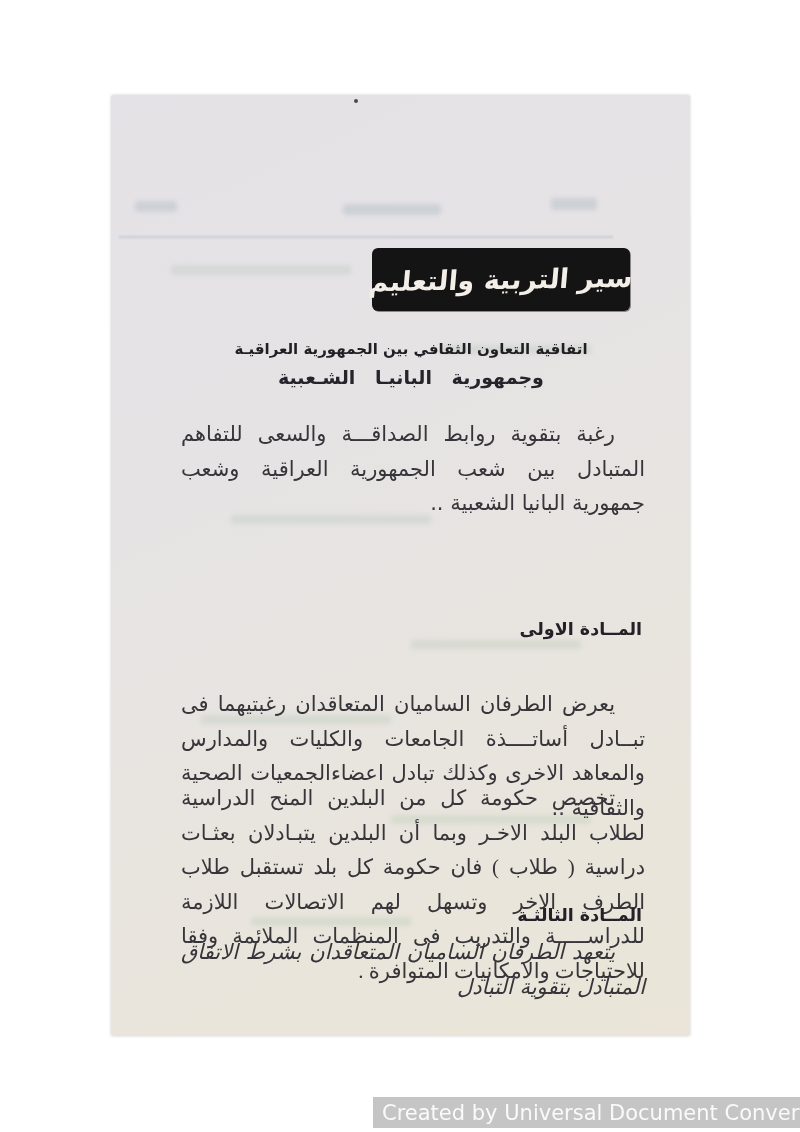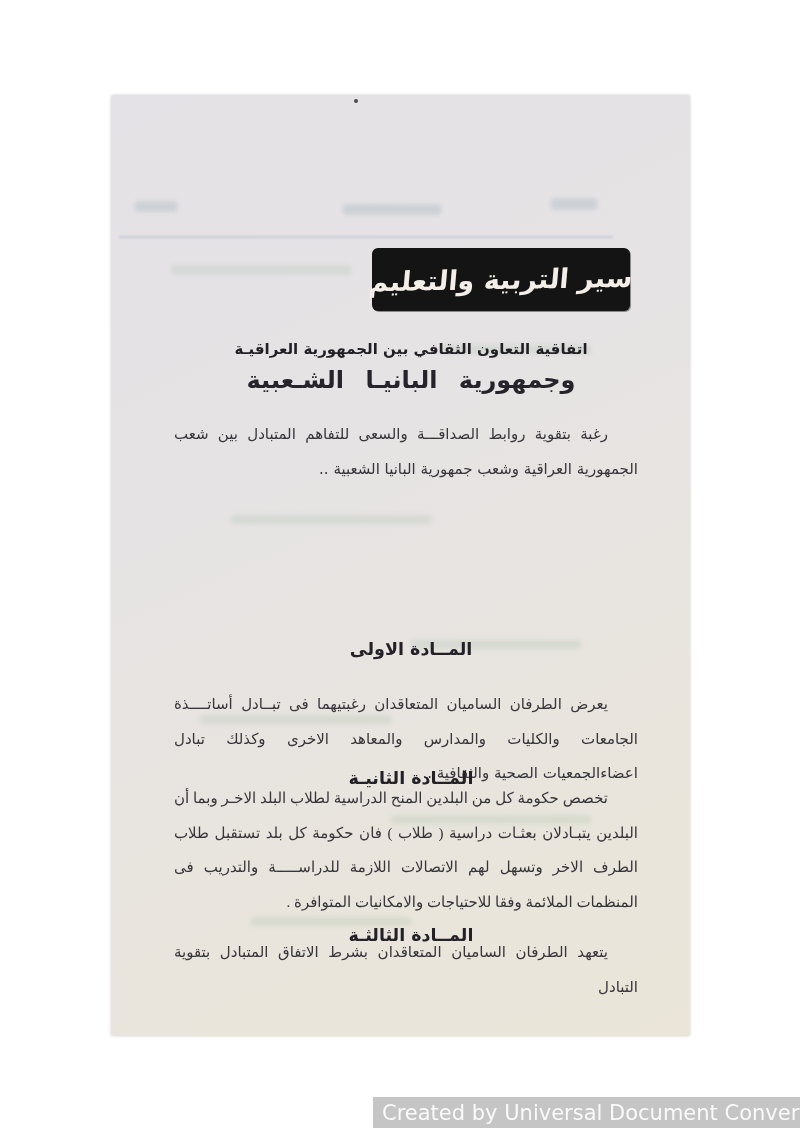"وجمهورية البانيـا الشـعبية" .sub-heading { font-size: 24px -> 19px }
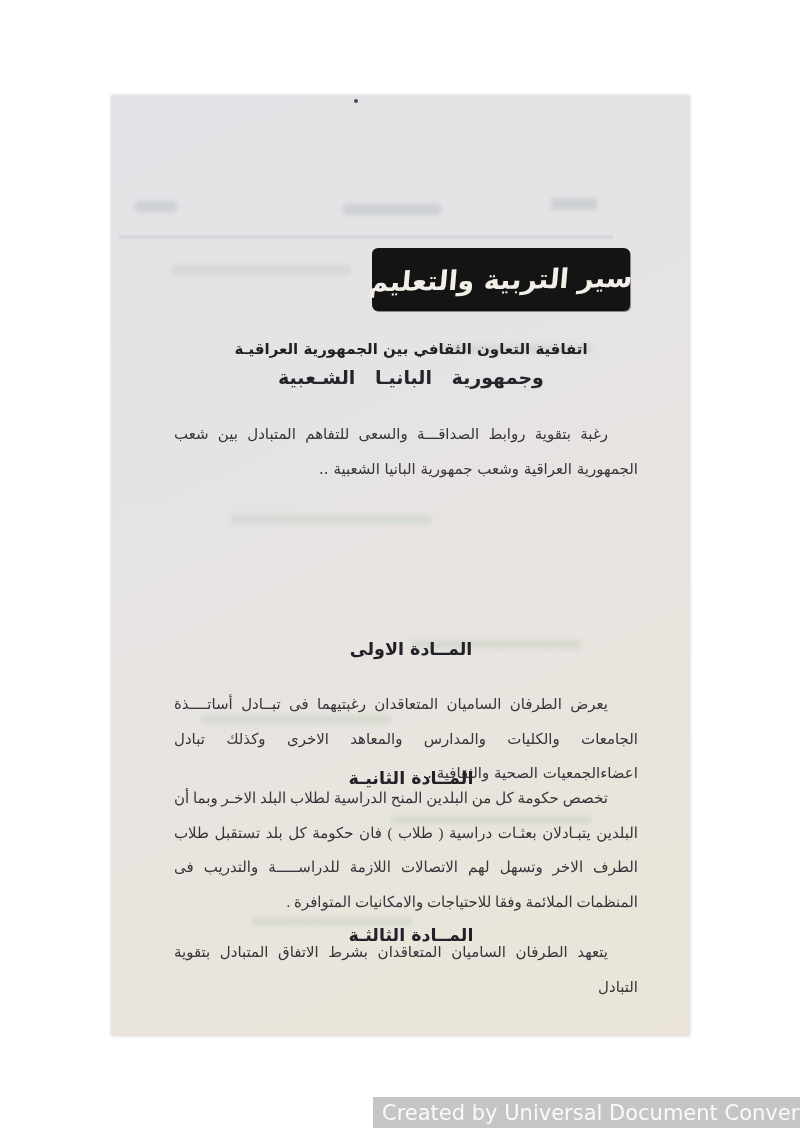"رغبة بتقوية روابط الصداقـــة والسعى" .body-par { font-size: 15px -> 21px; left: 63px -> 70px }
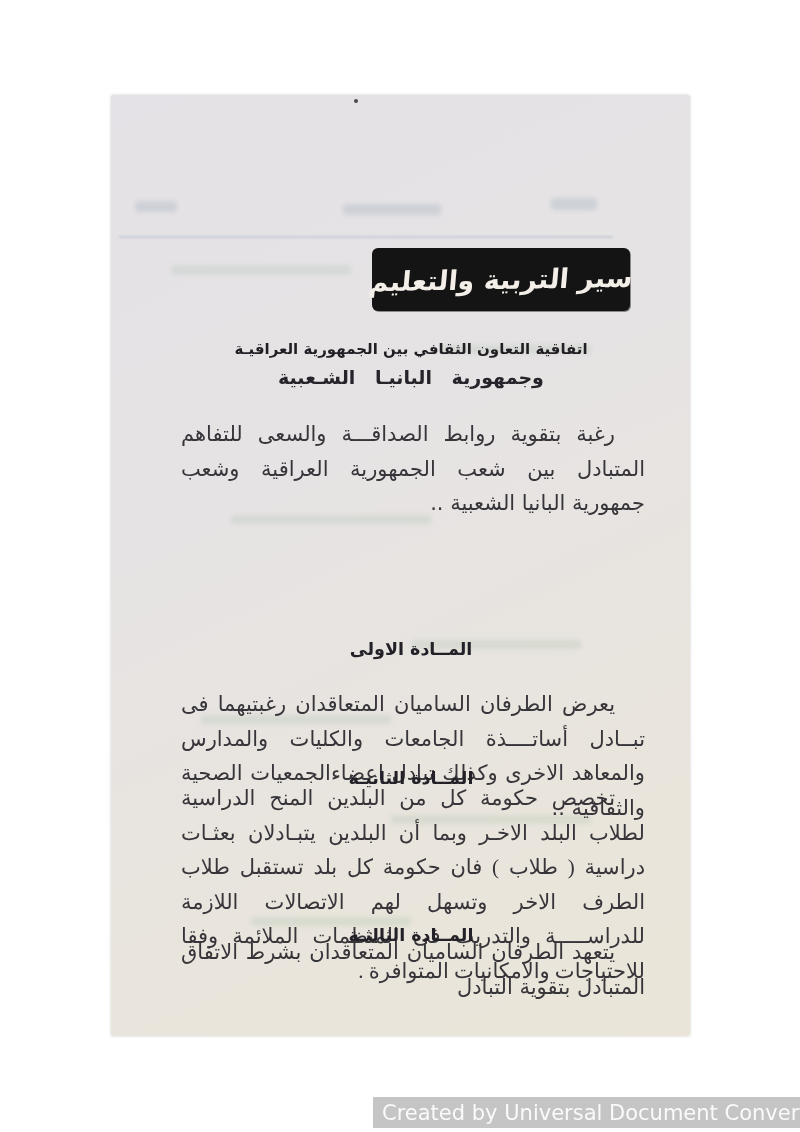"المــادة الاولى" .article-title { margin-top: 20px -> none; text-align: center -> right }
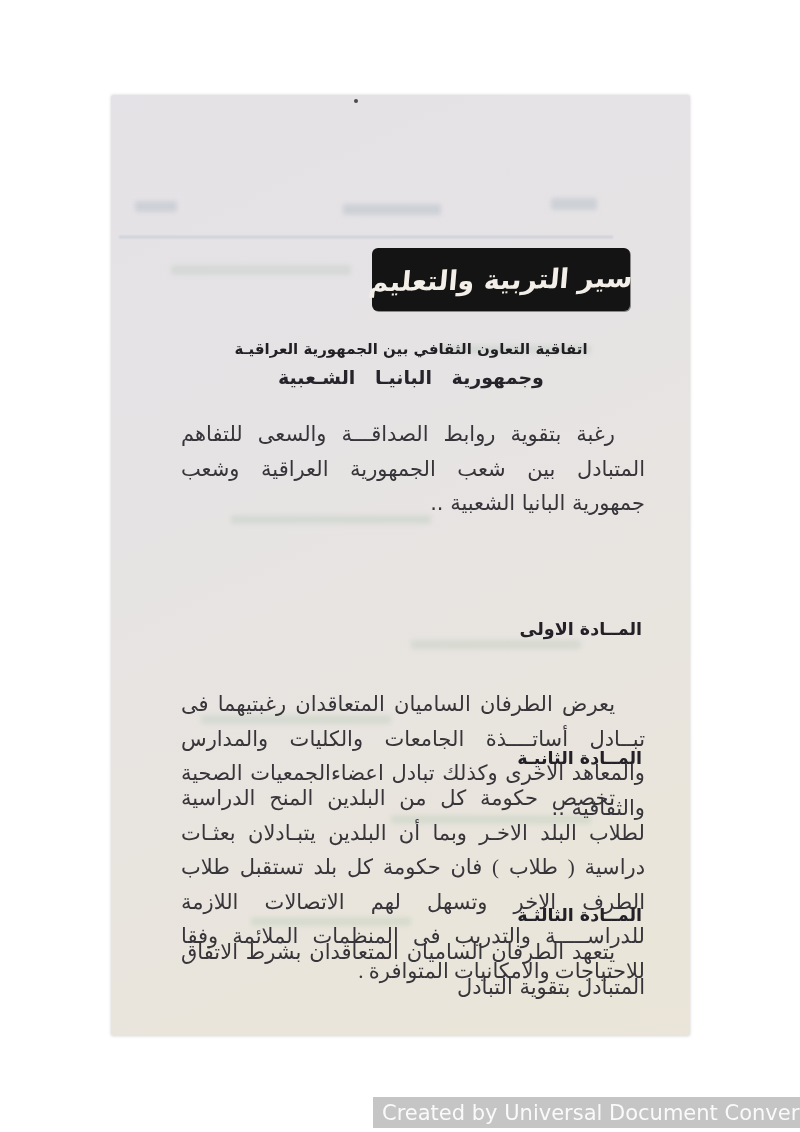"المــادة الثانيـة" div.article-title { html: <div>المــادة الثانيـة</div> -> none }
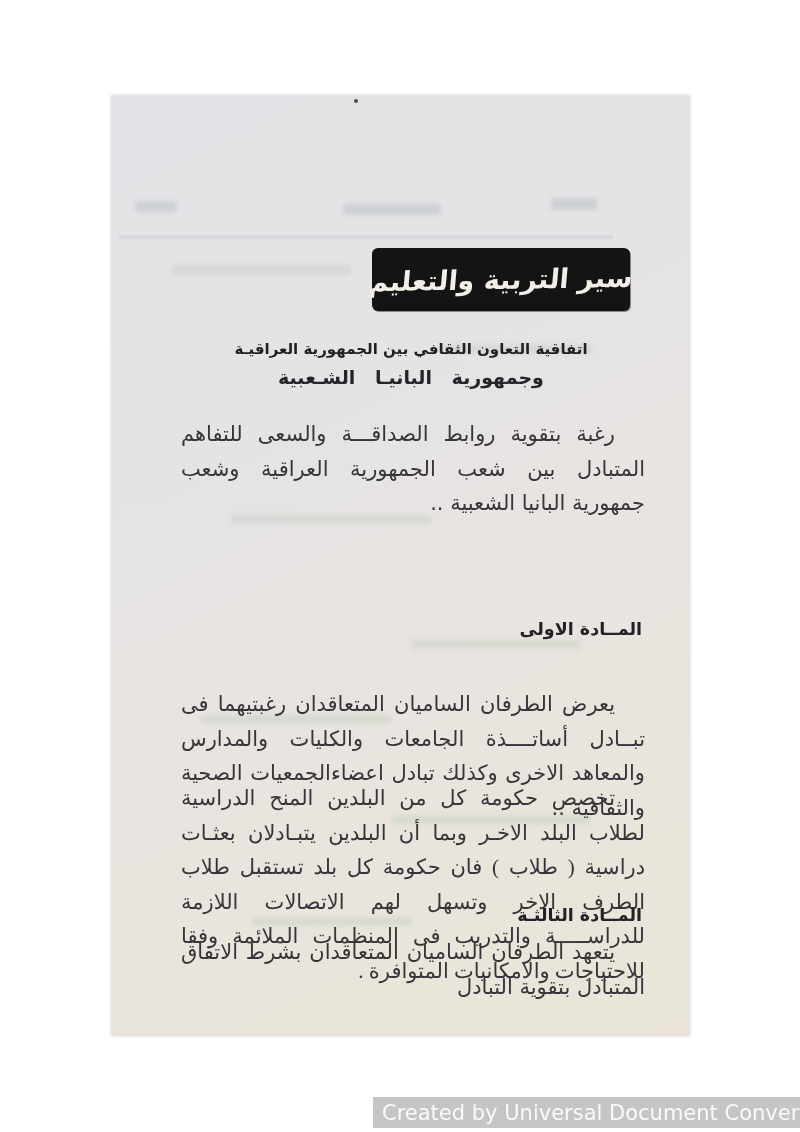"يتعهد الطرفان الساميان المتعاقدان بشرط" .a3b { font-style: none -> italic }
